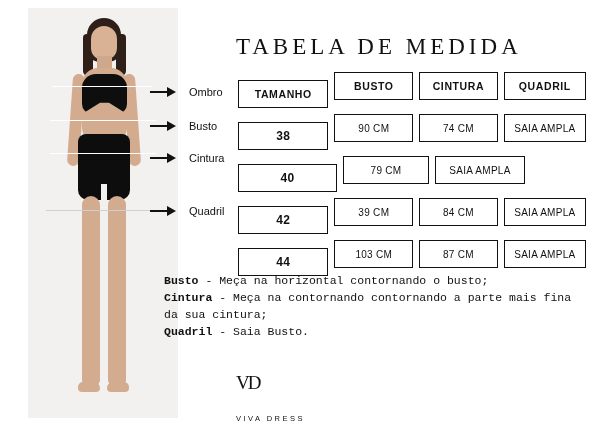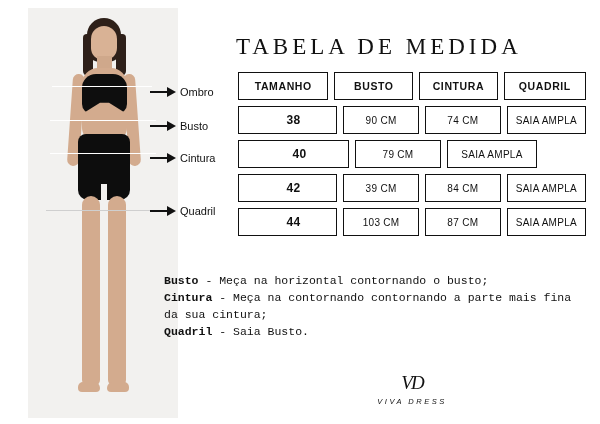"Ombro" .arrow-label { gap: 4px -> 13px }
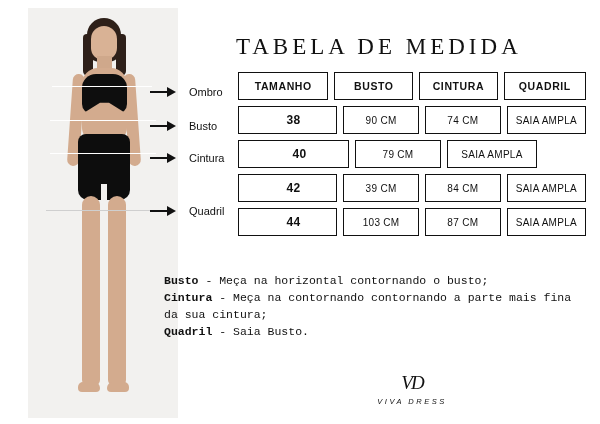"TAMANHO" .c0 { margin-top: none -> 8px }
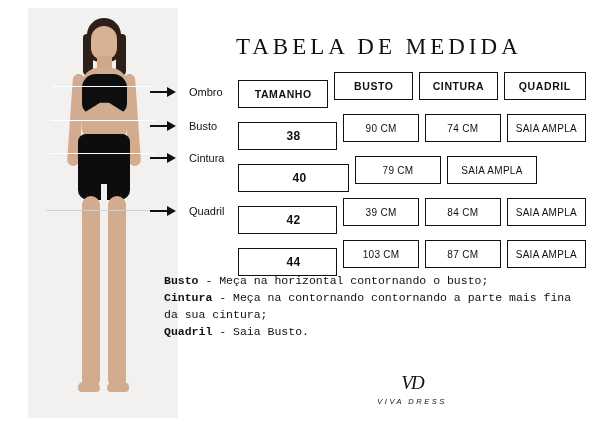"38" .cell.size { padding-left: 12px -> none }
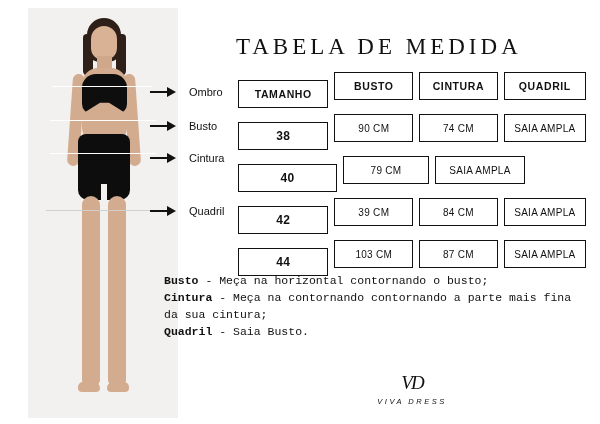"VD" .footer { font-style: italic -> none; text-align: center -> left }
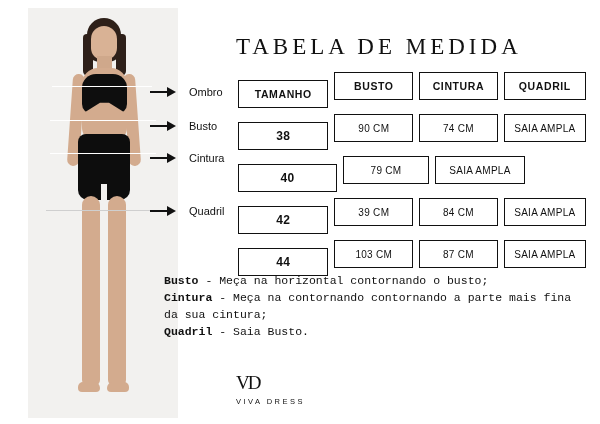"VIVA DRESS" .footer .brand { margin-top: 3px -> 20px }
